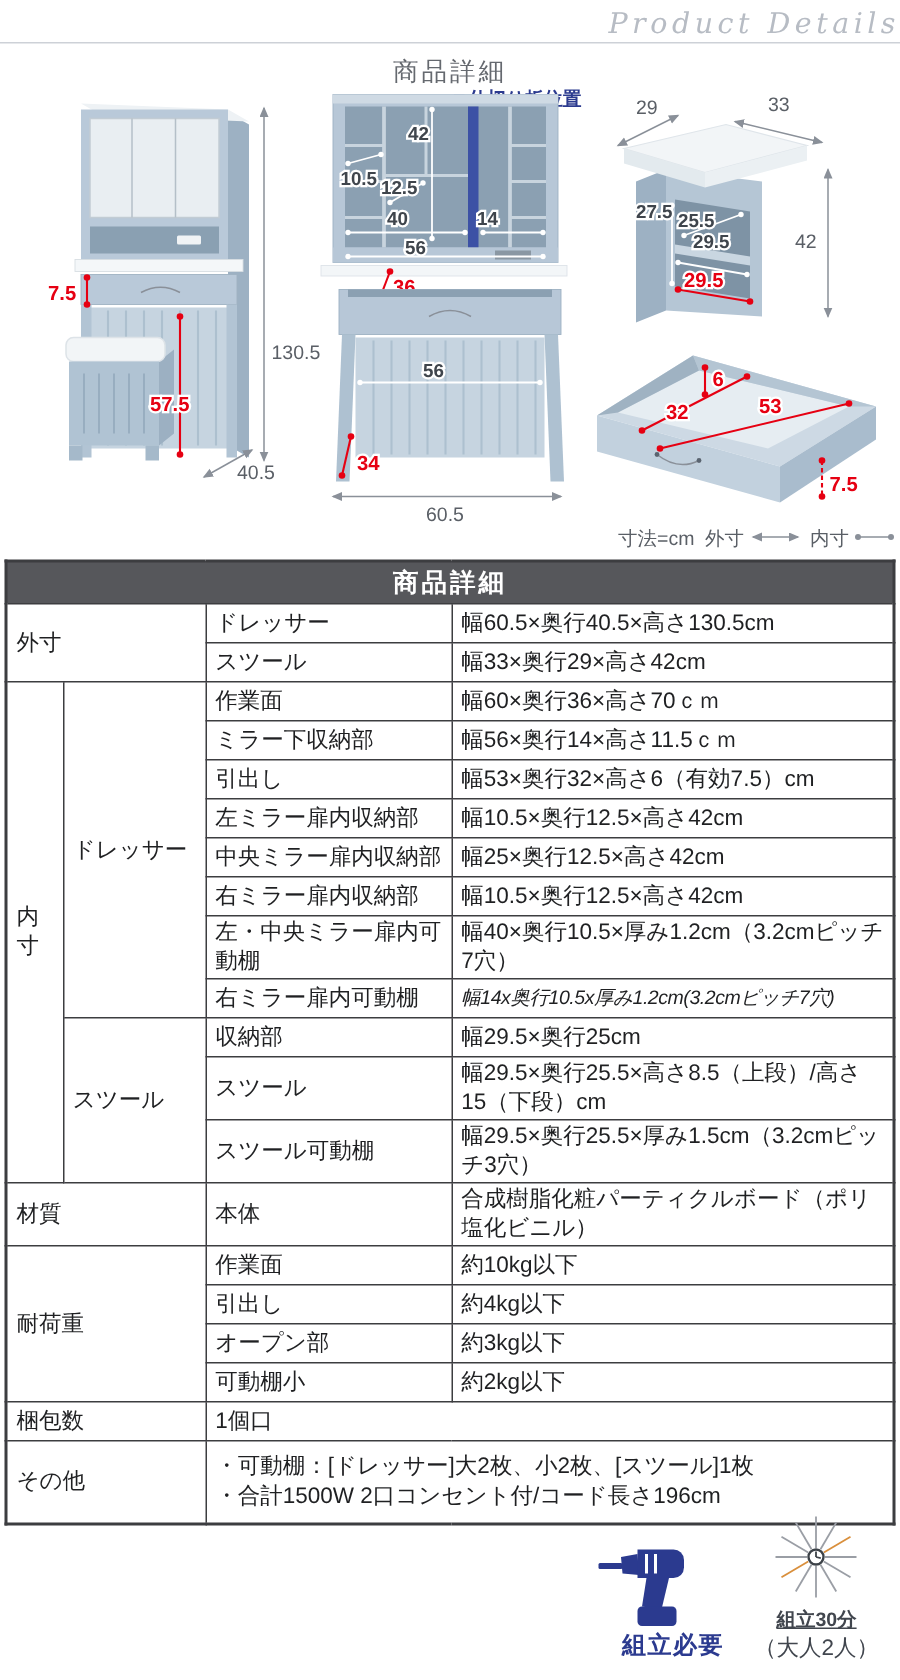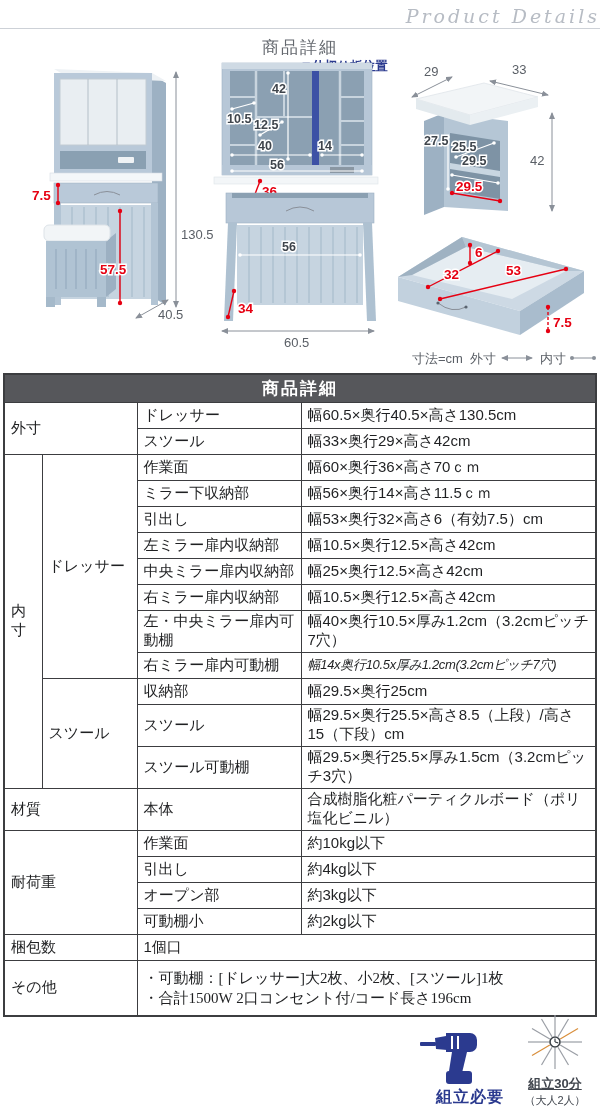"・可動棚：[ドレッサー]大2枚、小2枚、[スツール]1枚" td .line { font-family: Liberation Serif, serif -> none }
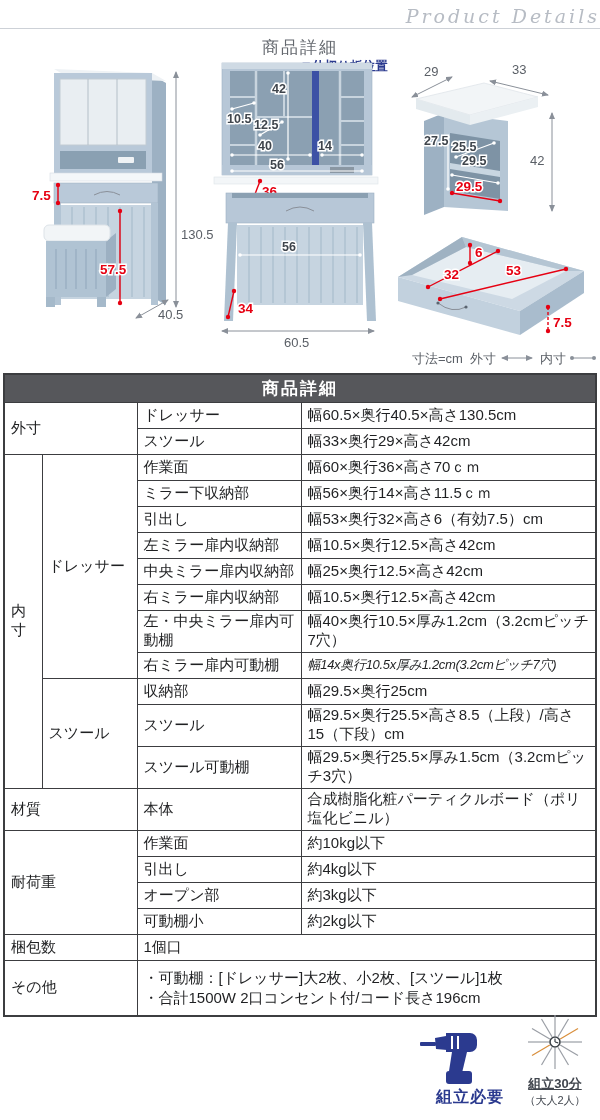"（大人2人）" .badge .lbl3 { font-size: 11px -> 15px }
